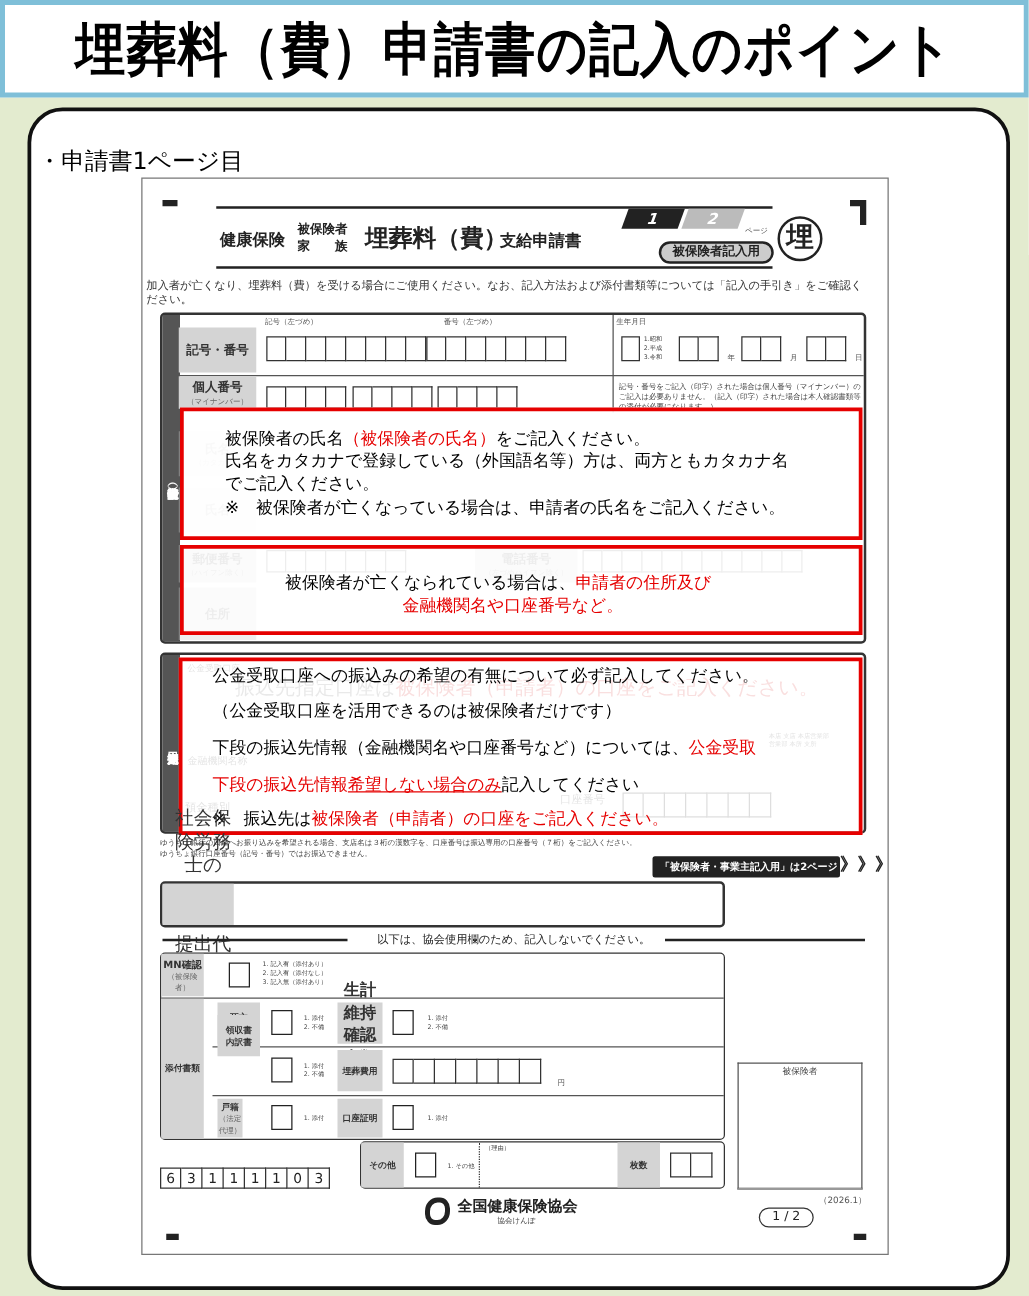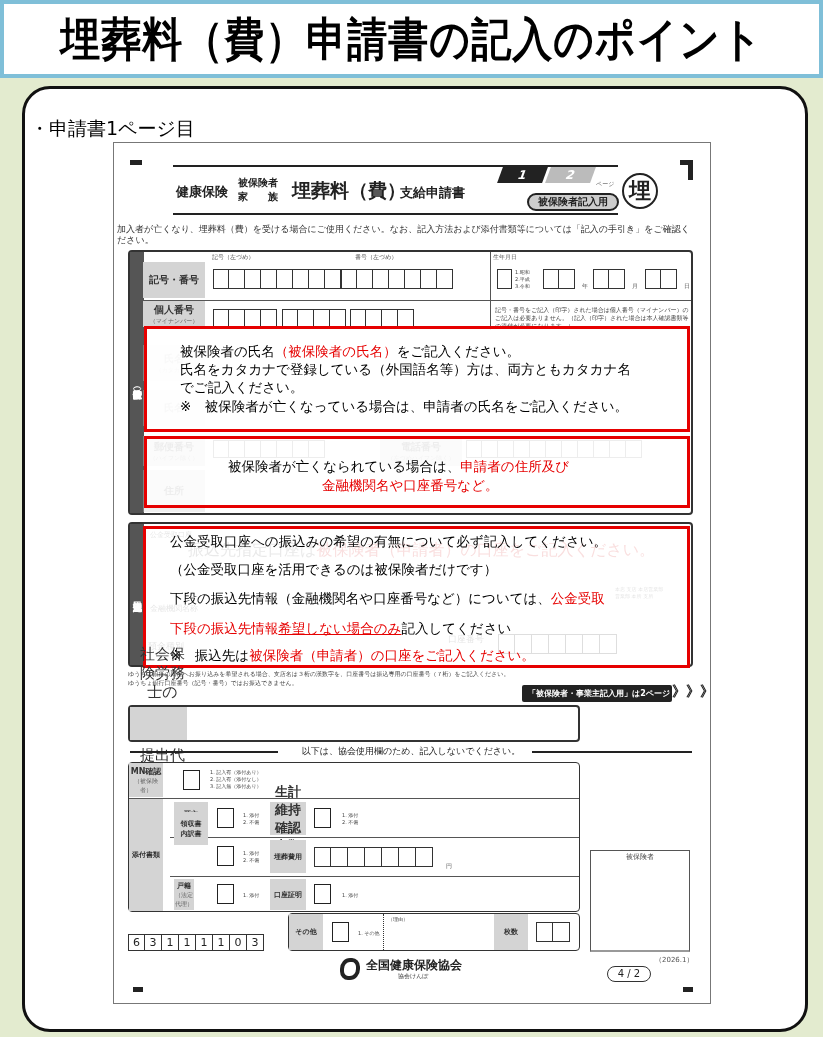"4 / 2" div.page-oval { text: 4 -> 1 }
